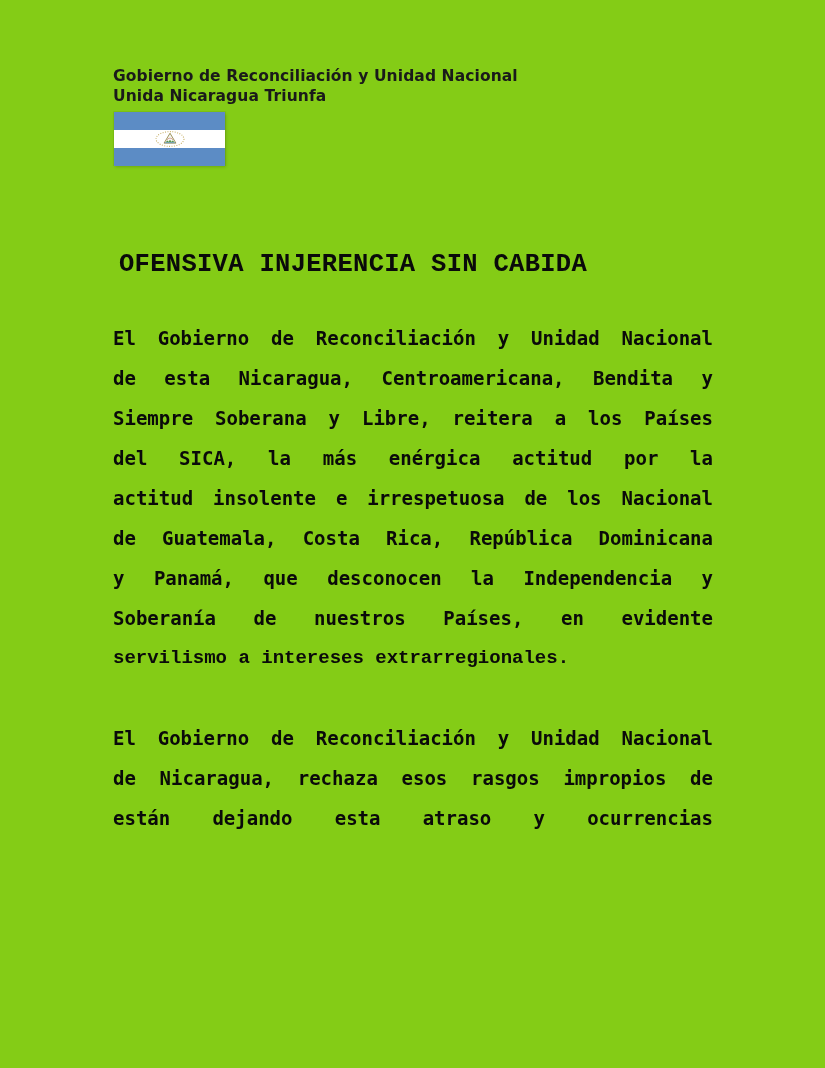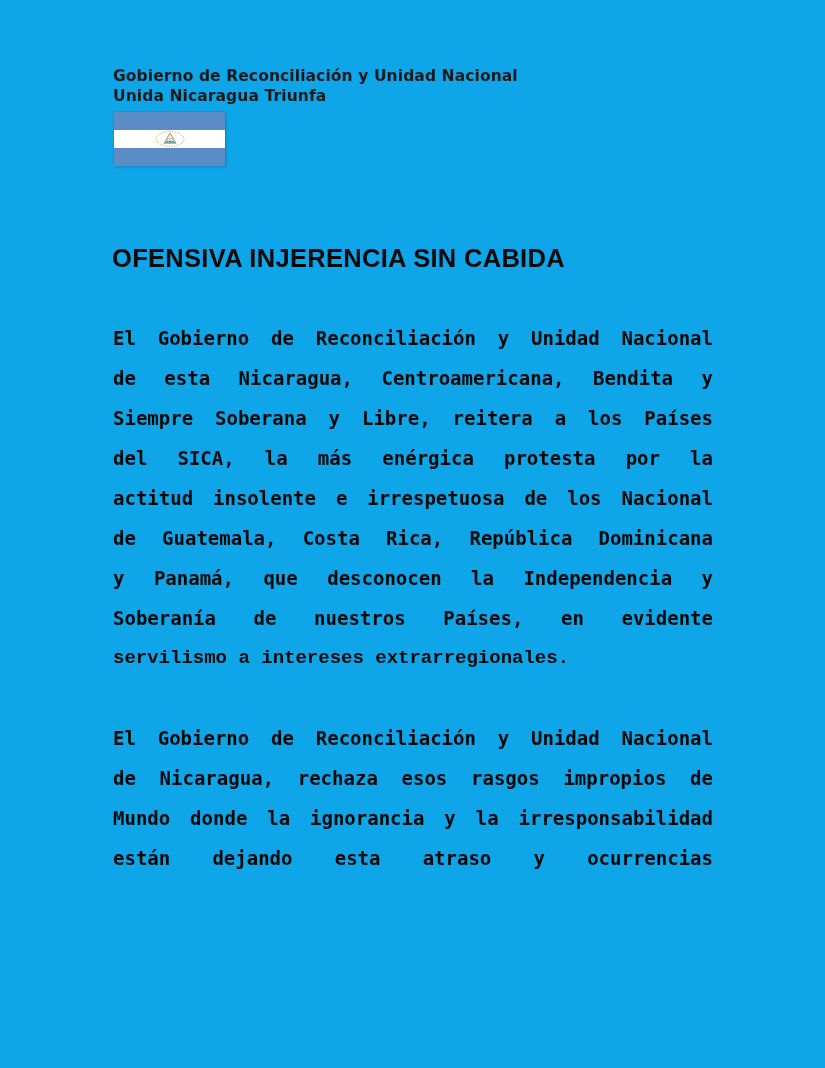"Gobierno de Reconciliación y Unidad" .page { background: #0ea5e9 -> #84cc16 }
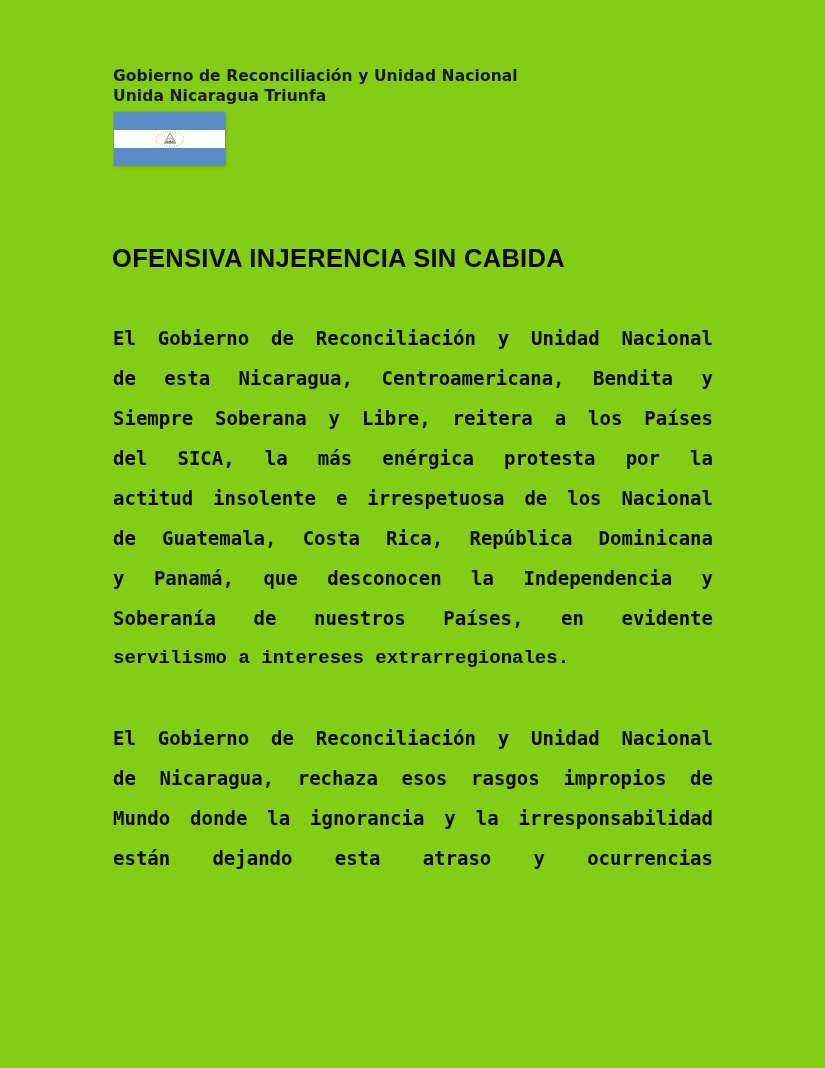"OFENSIVA INJERENCIA SIN CABIDA" .title { font-family: Liberation Sans, sans-serif -> Liberation Mono, monospace; margin: 0 -> 7px }
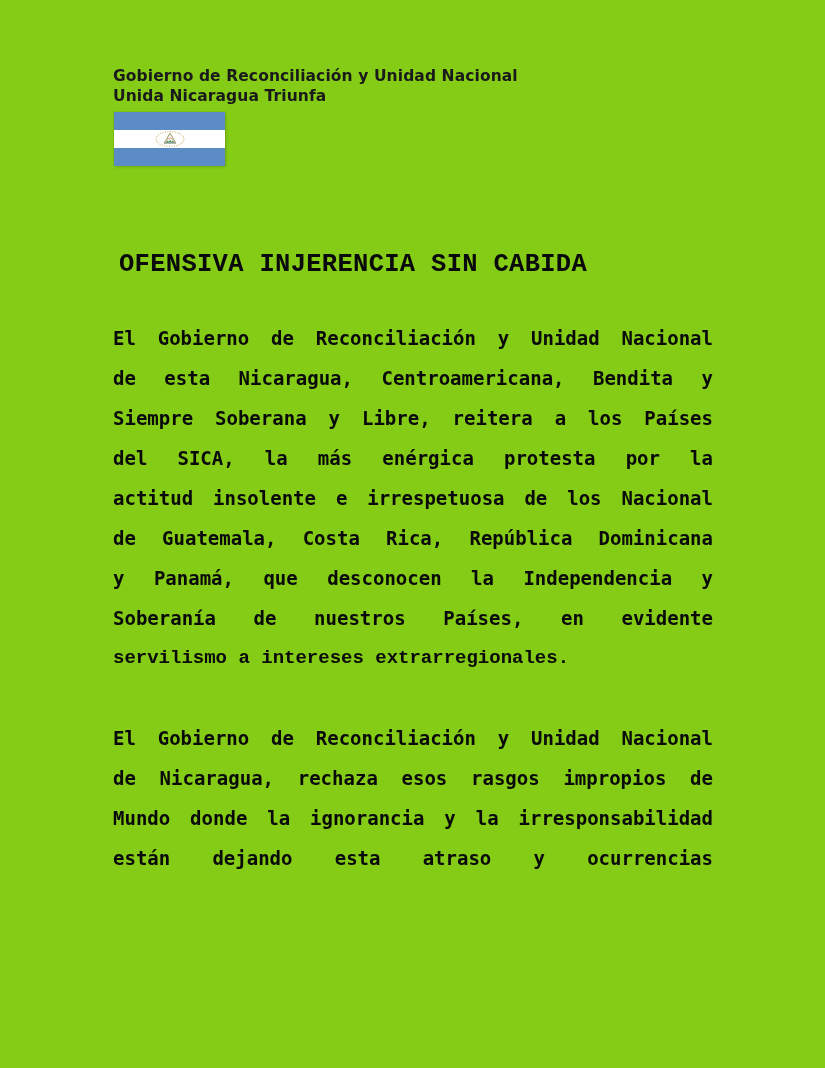"del SICA, la más enérgica" div.jline { text: protesta -> actitud }
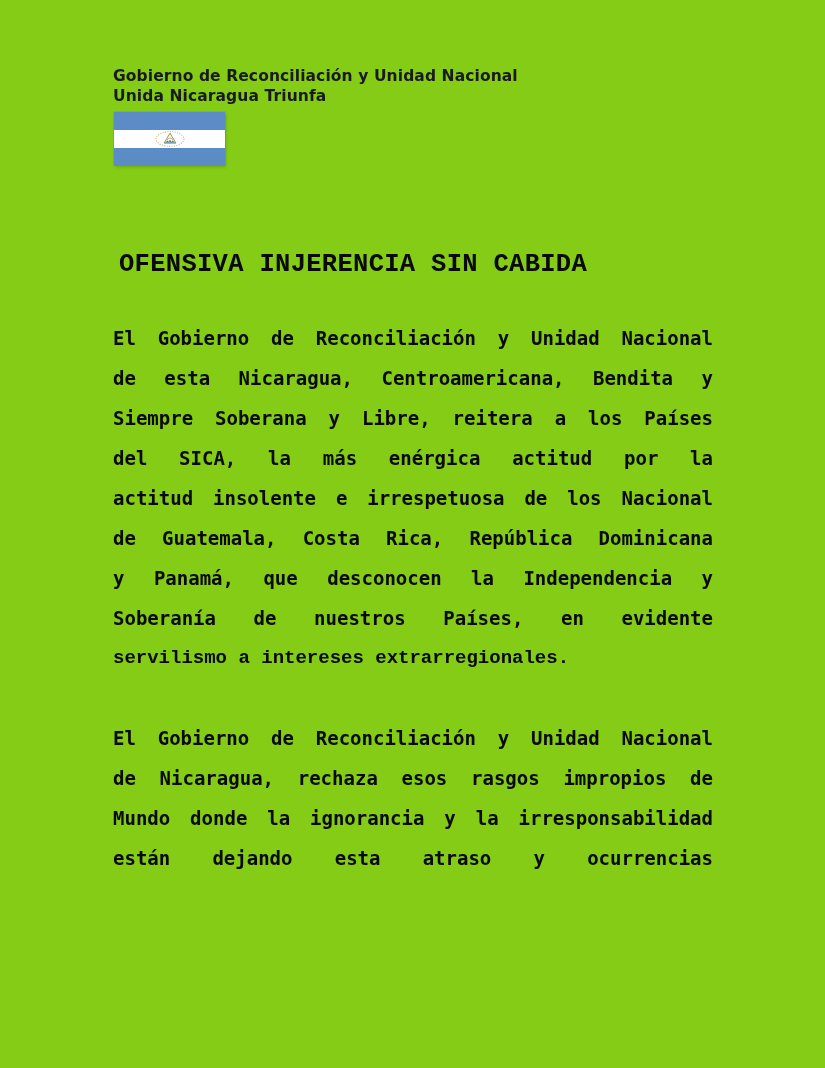"Mundo donde la ignorancia y" div.jline { html: <div>Mundo donde la ignorancia y la irresponsabilidad</div> -> none }
